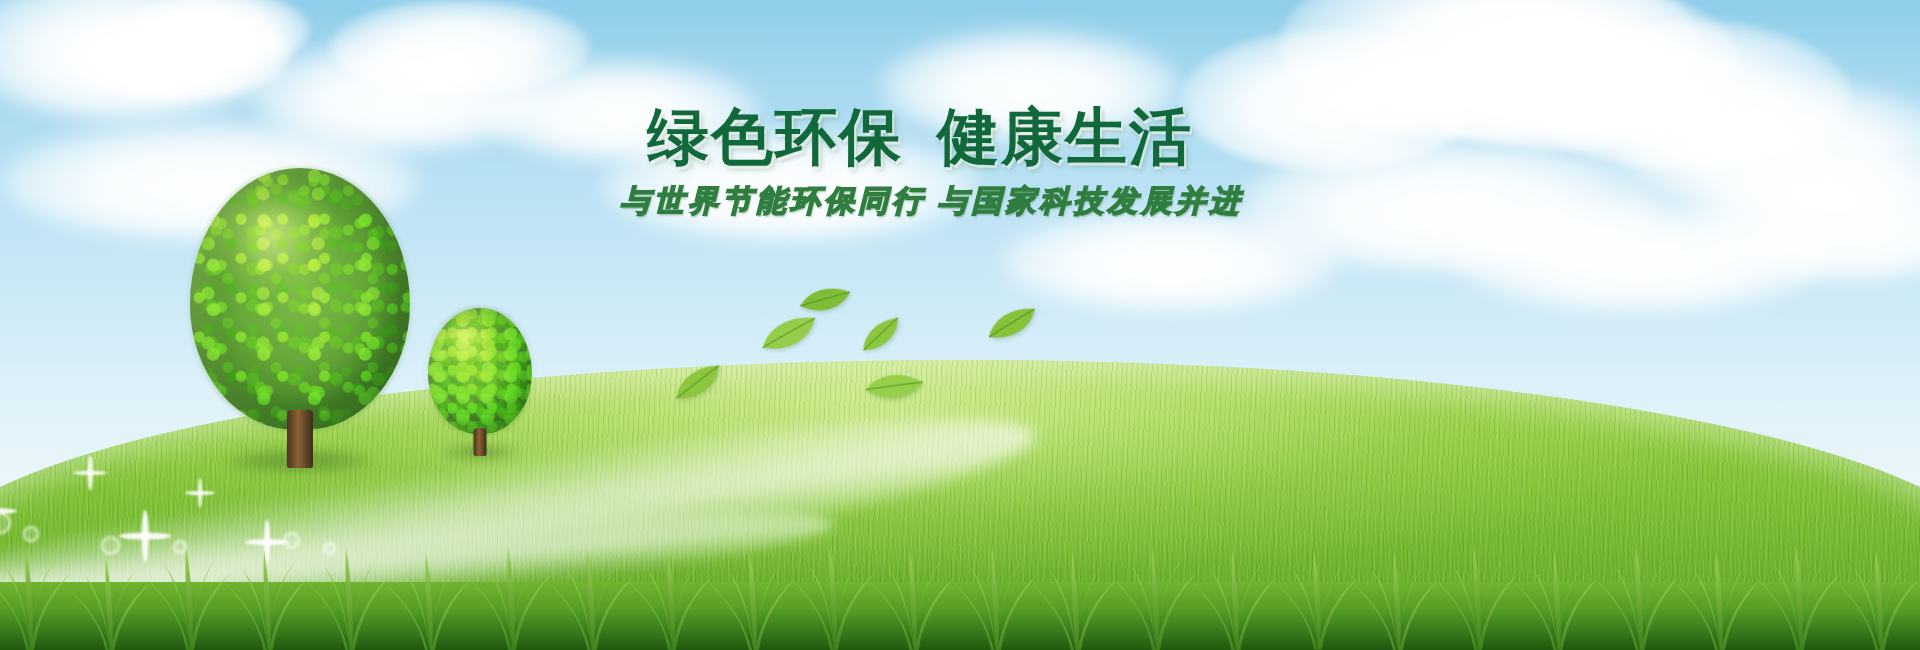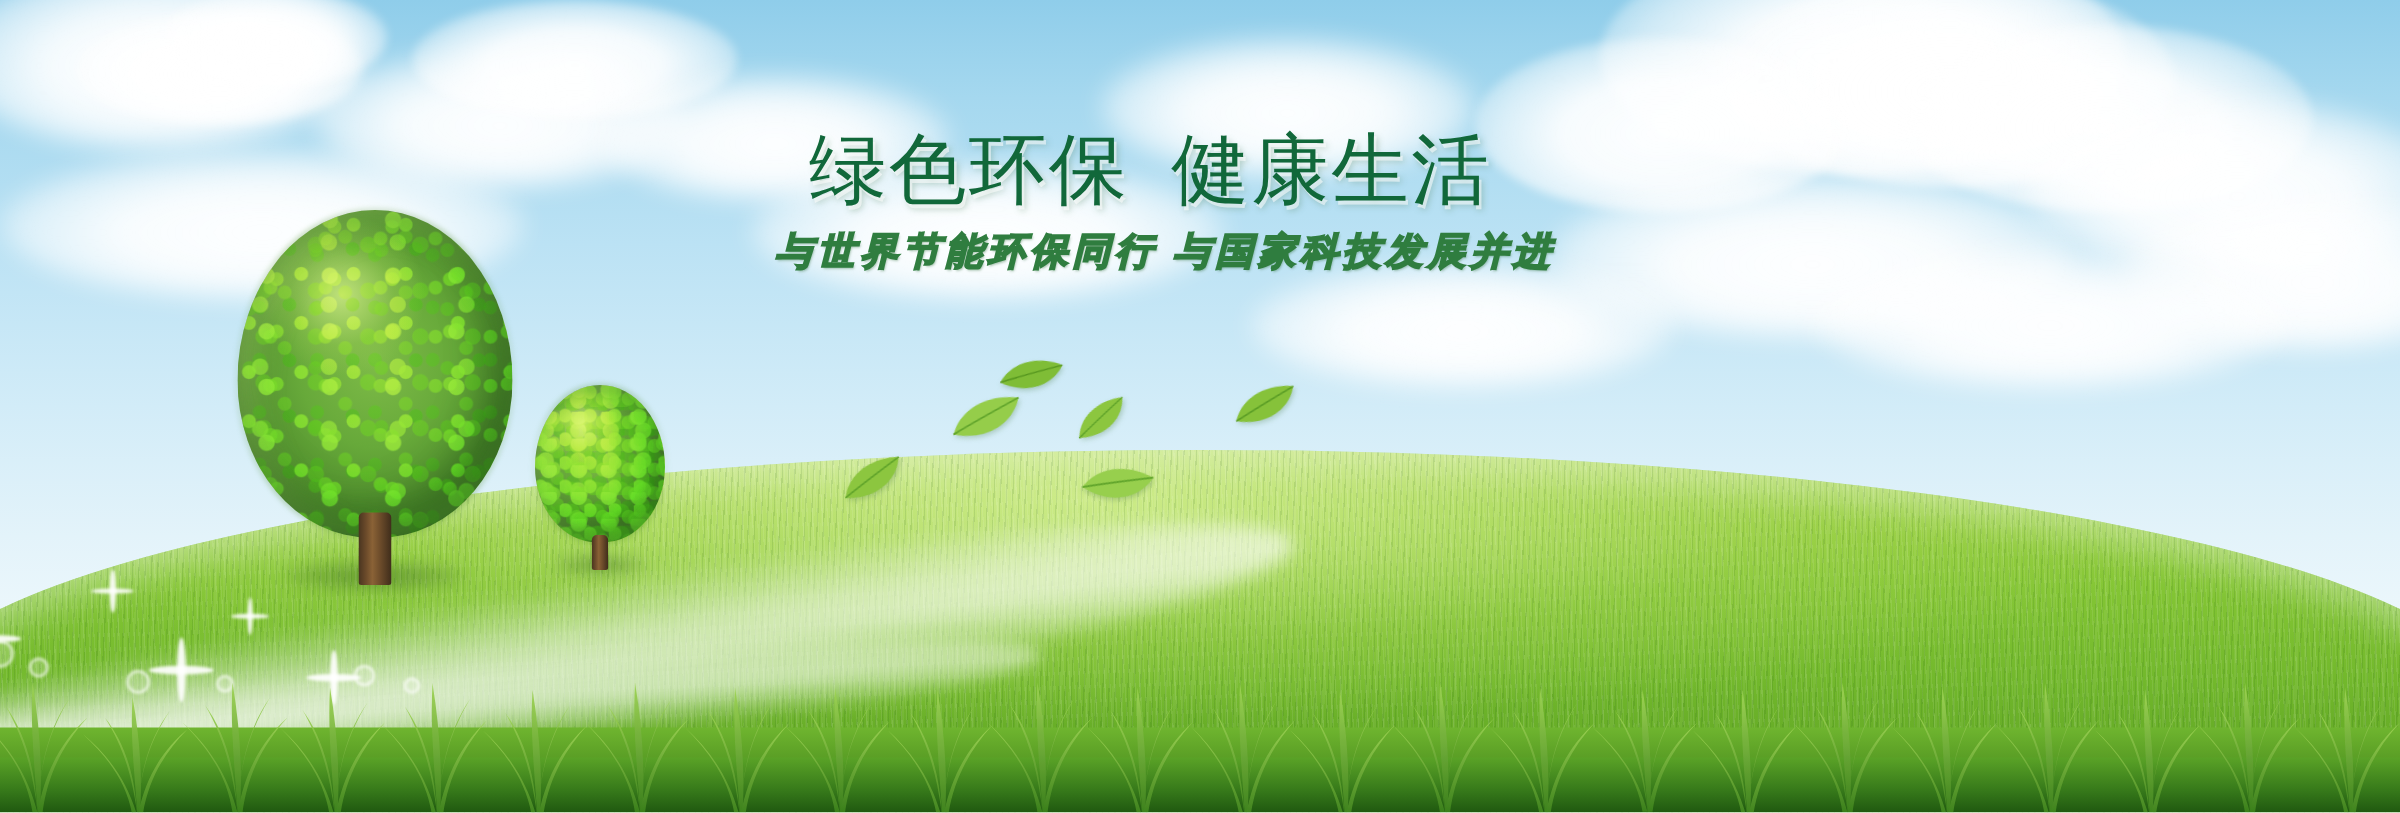"绿色环保 健康生活" .headline { font-weight: normal -> bold }
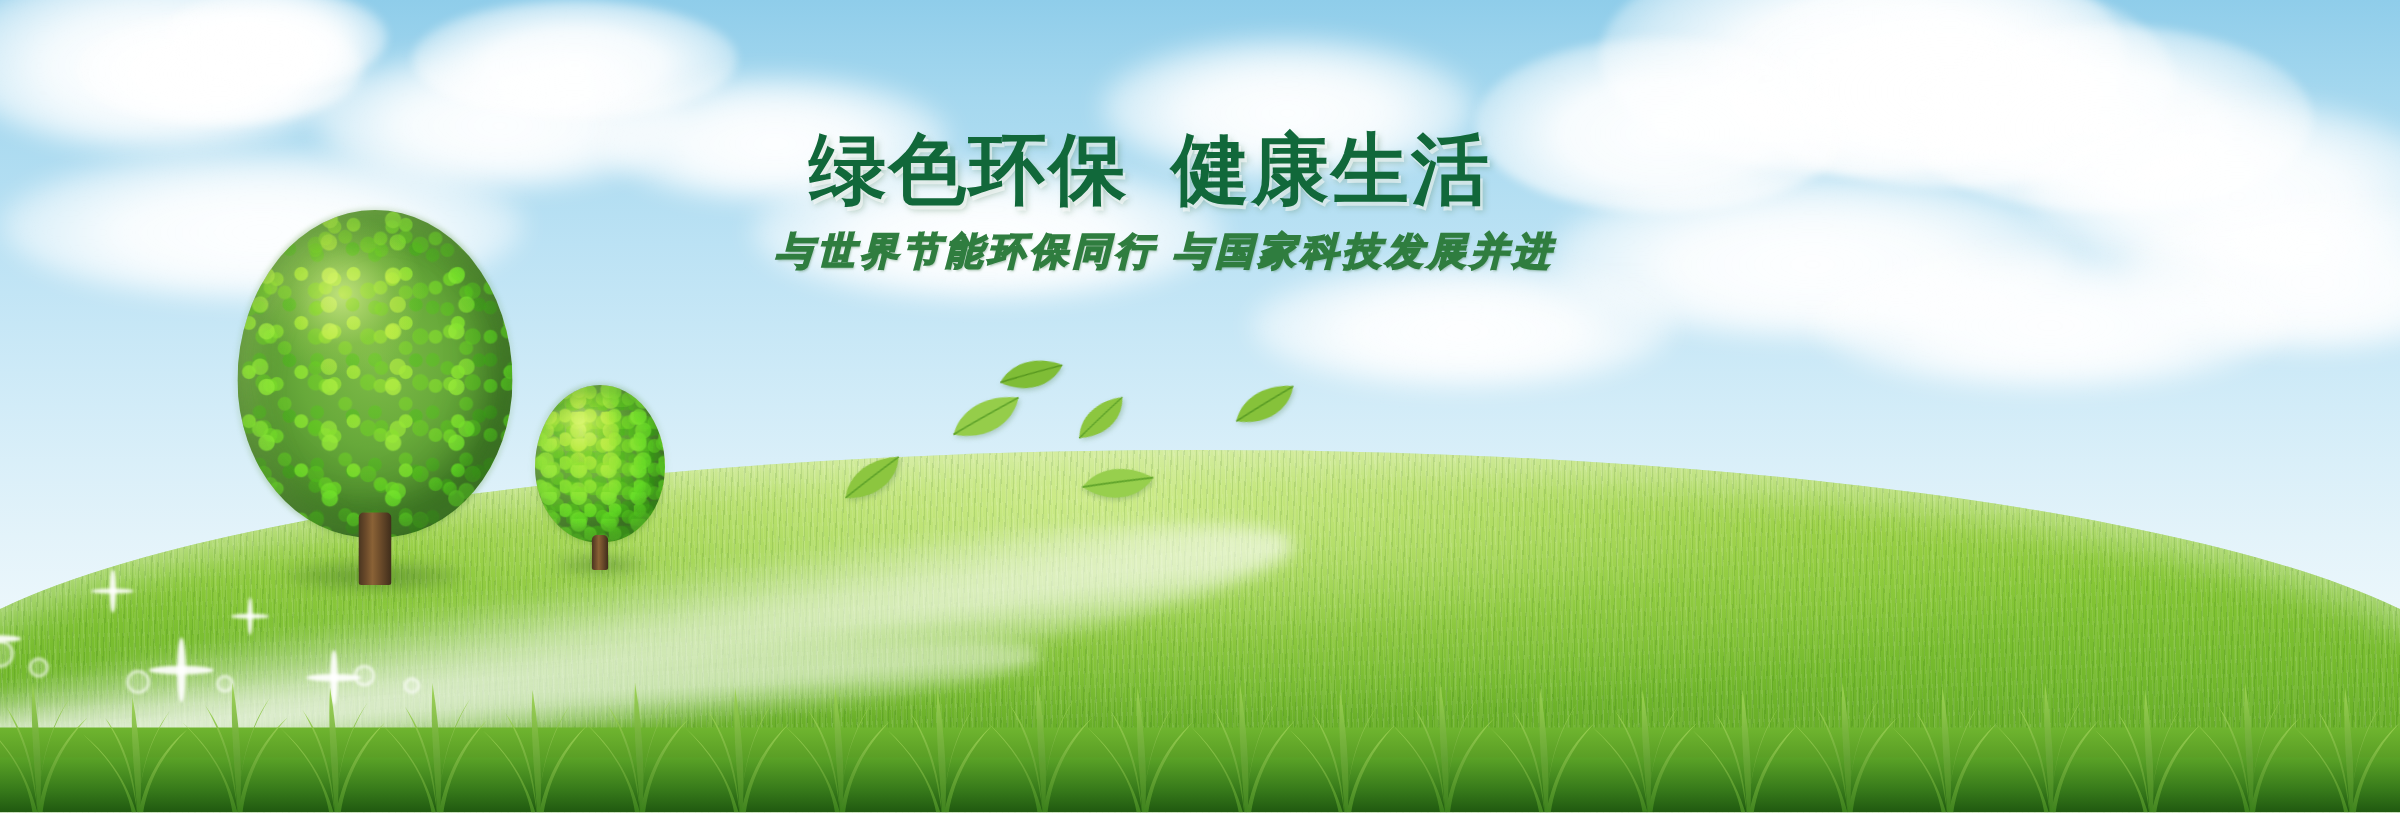"与世界节能环保同行 与国家科技发展并进" .tagline { font-family: Liberation Sans, sans-serif -> Liberation Serif, serif }
